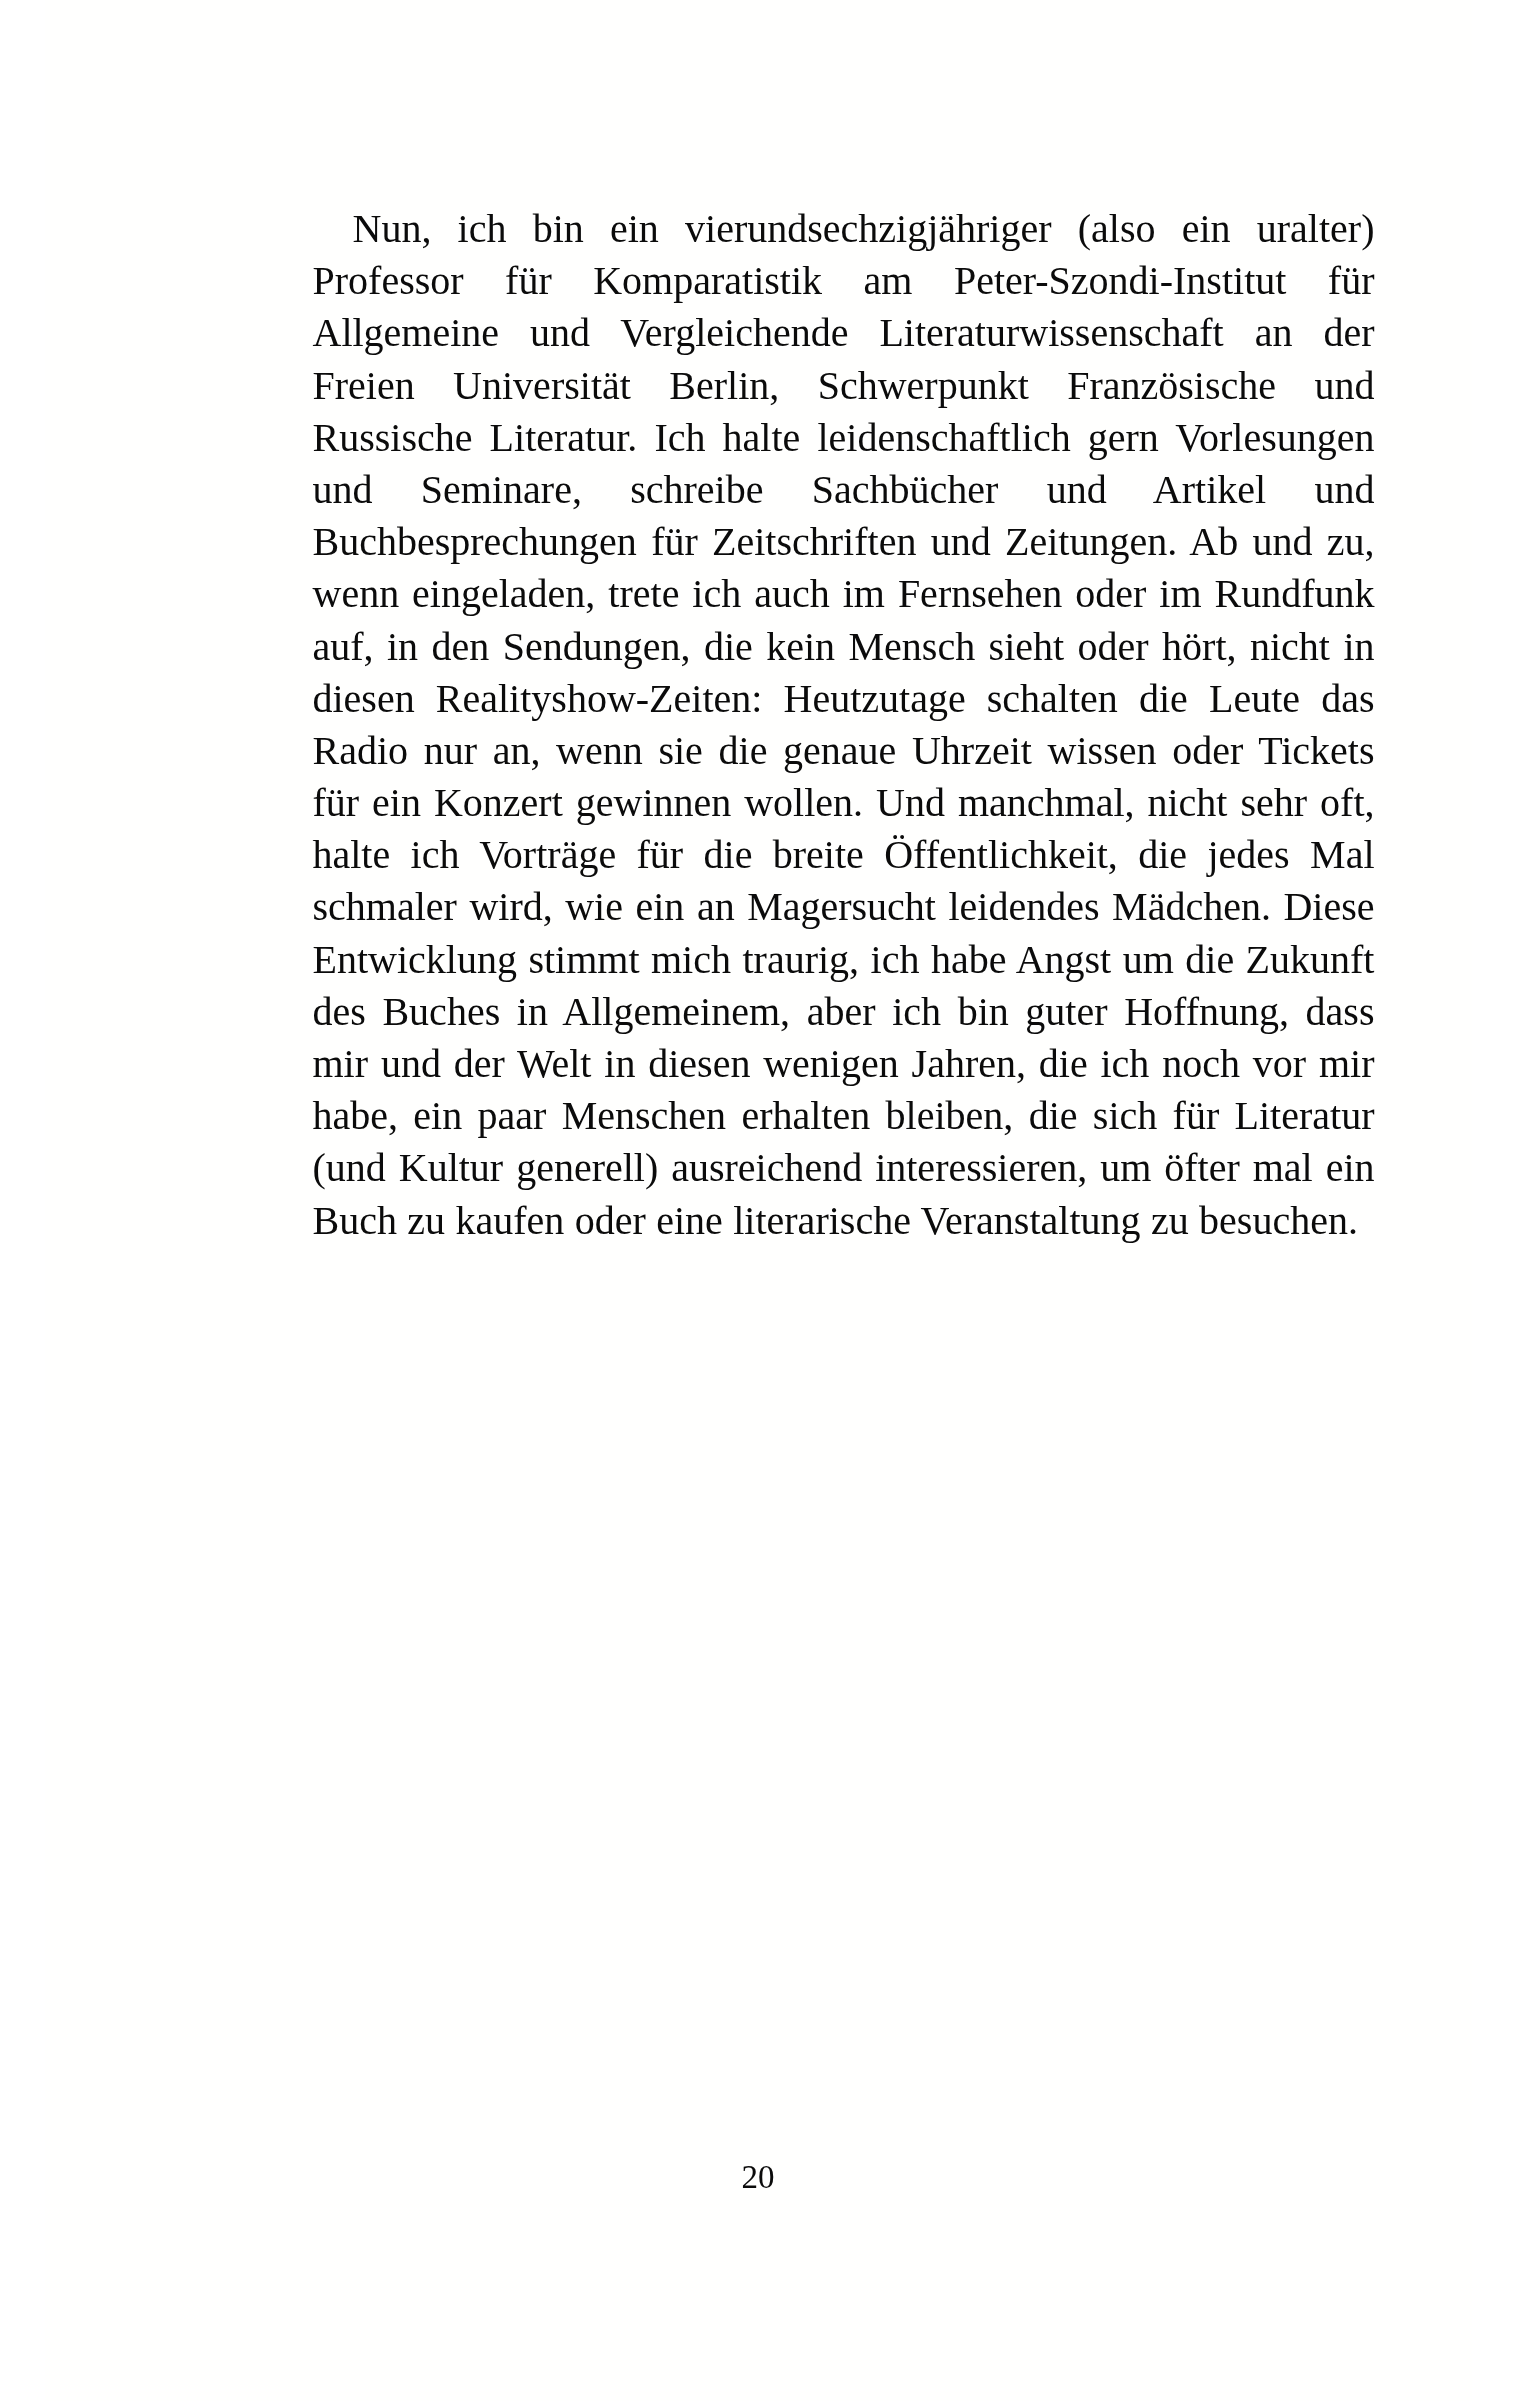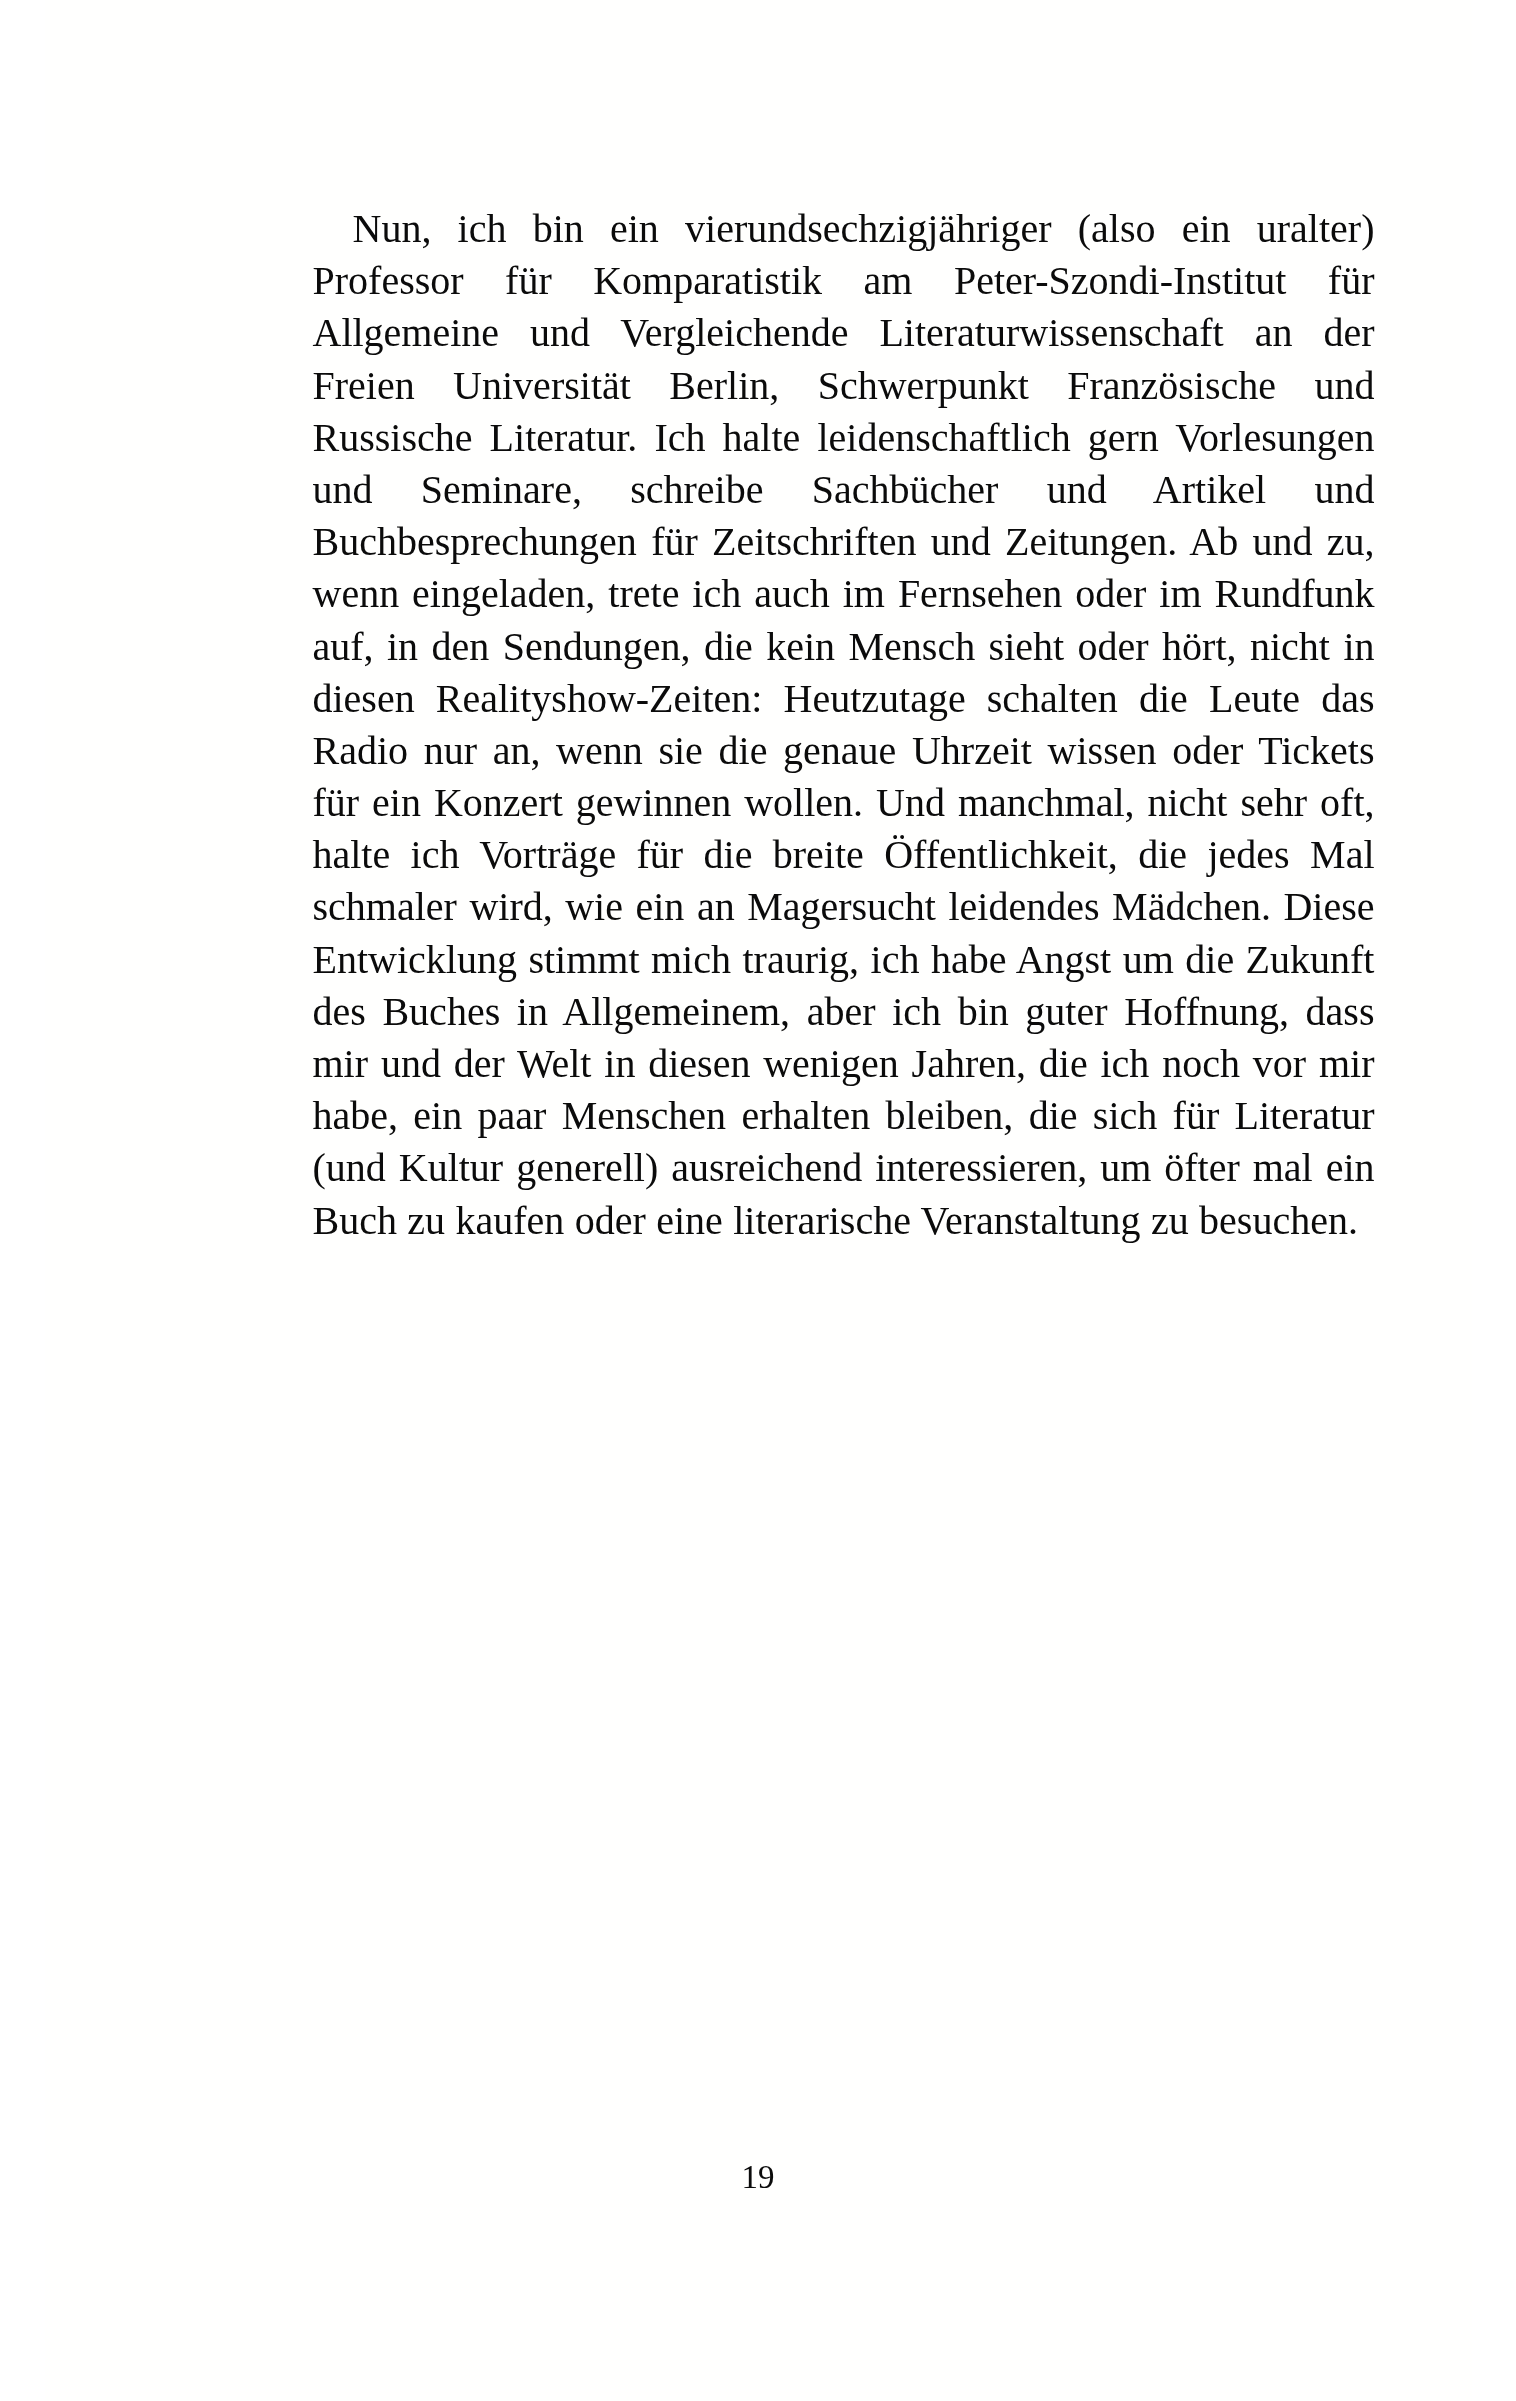"19" div.page-number { text: 19 -> 20 }
